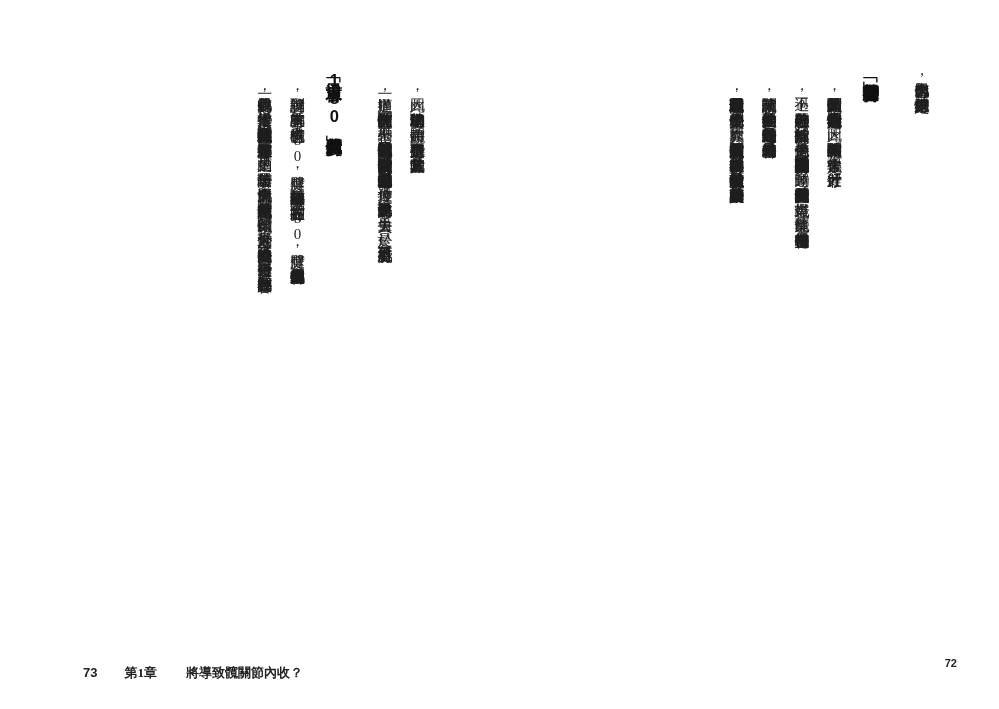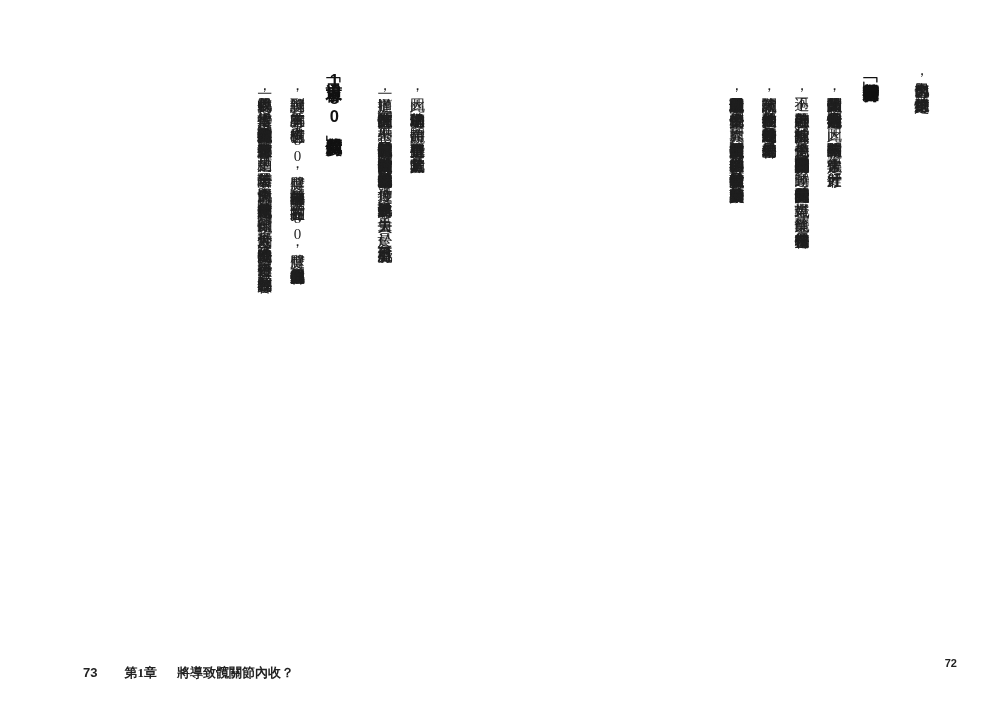"第1章" .running-foot .foot-chapter { margin-right: 20px -> 29px }
